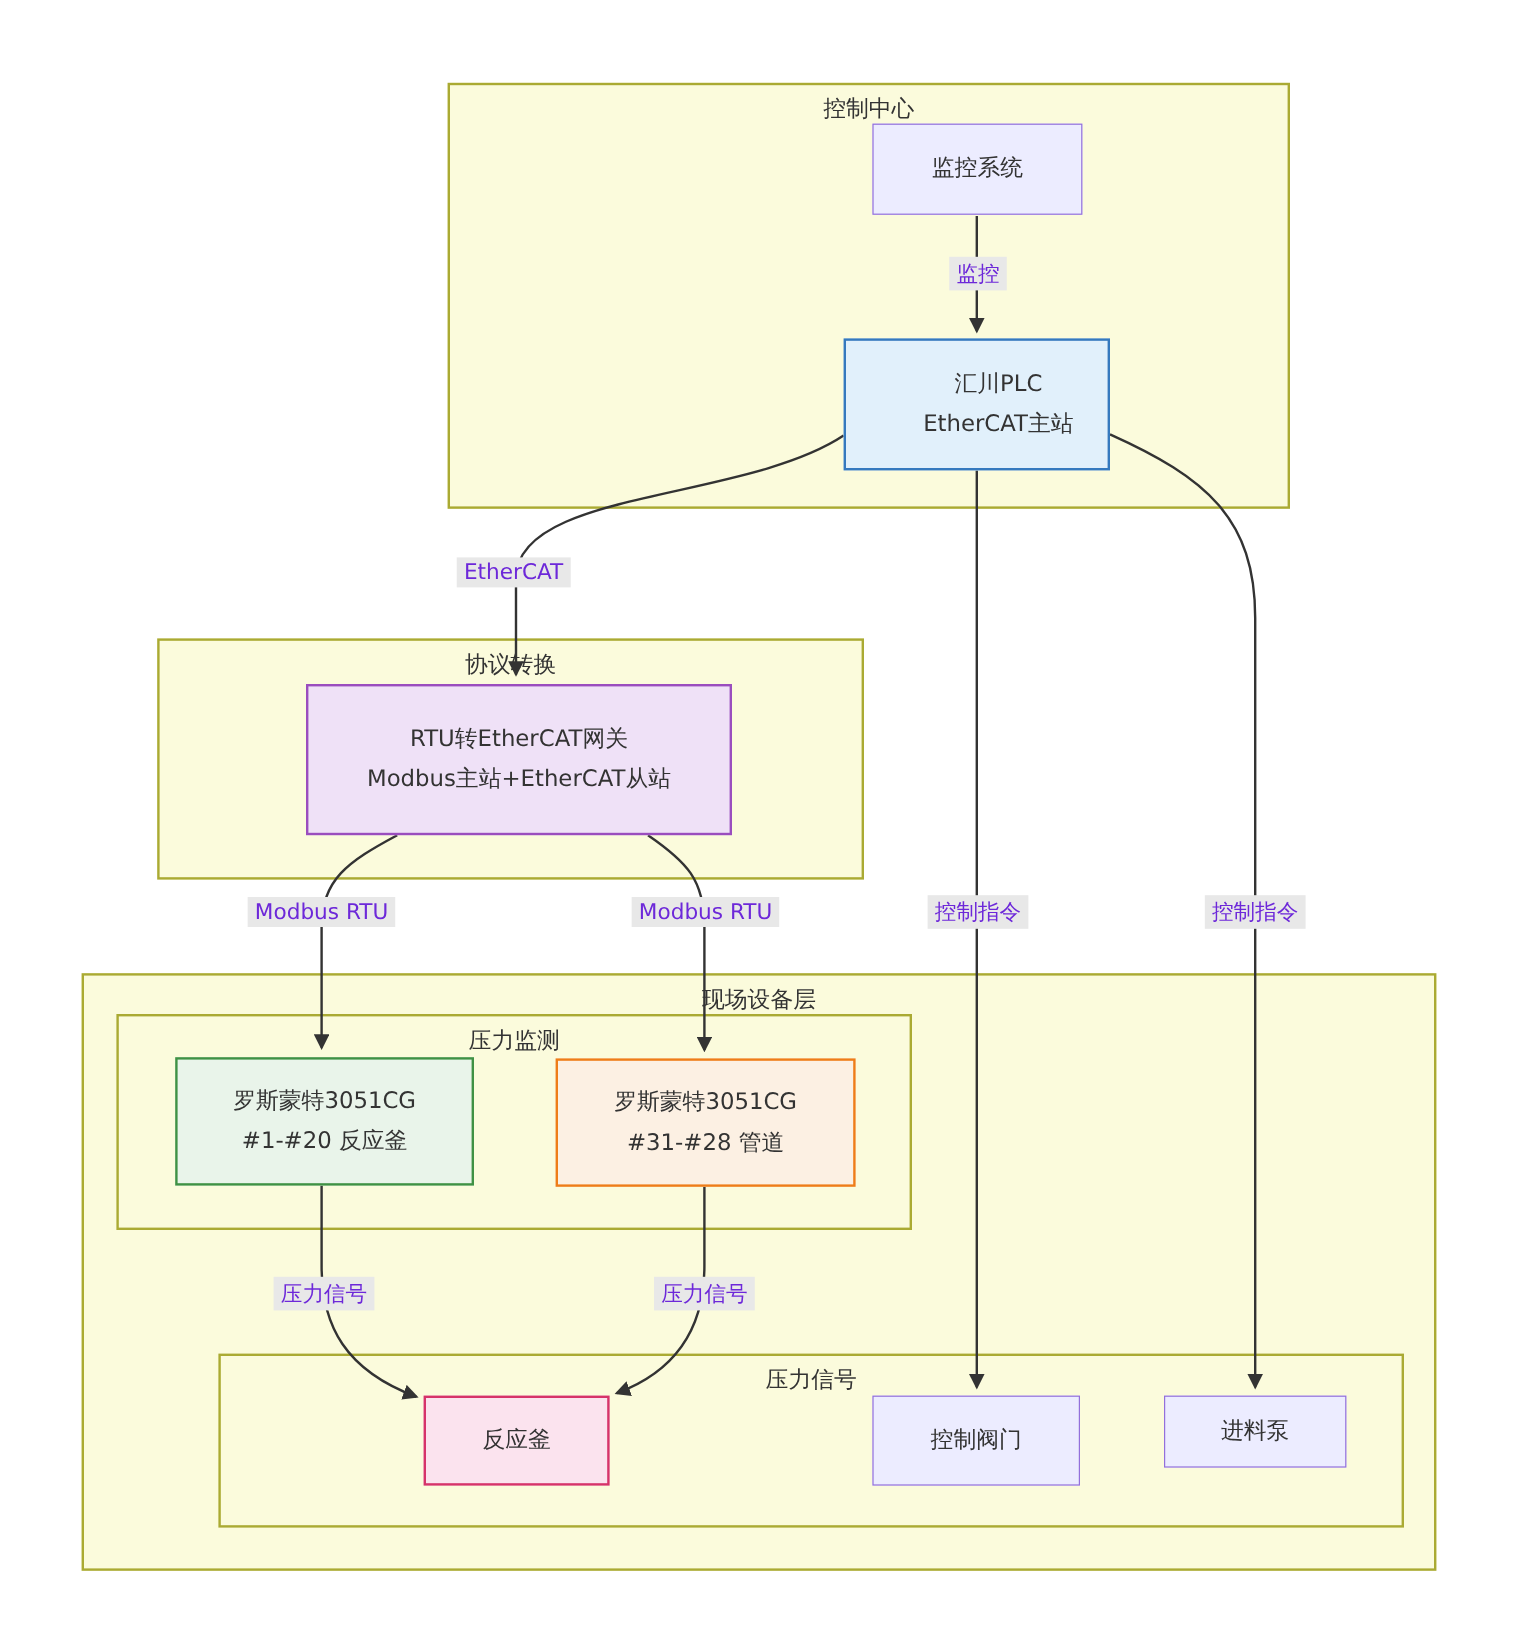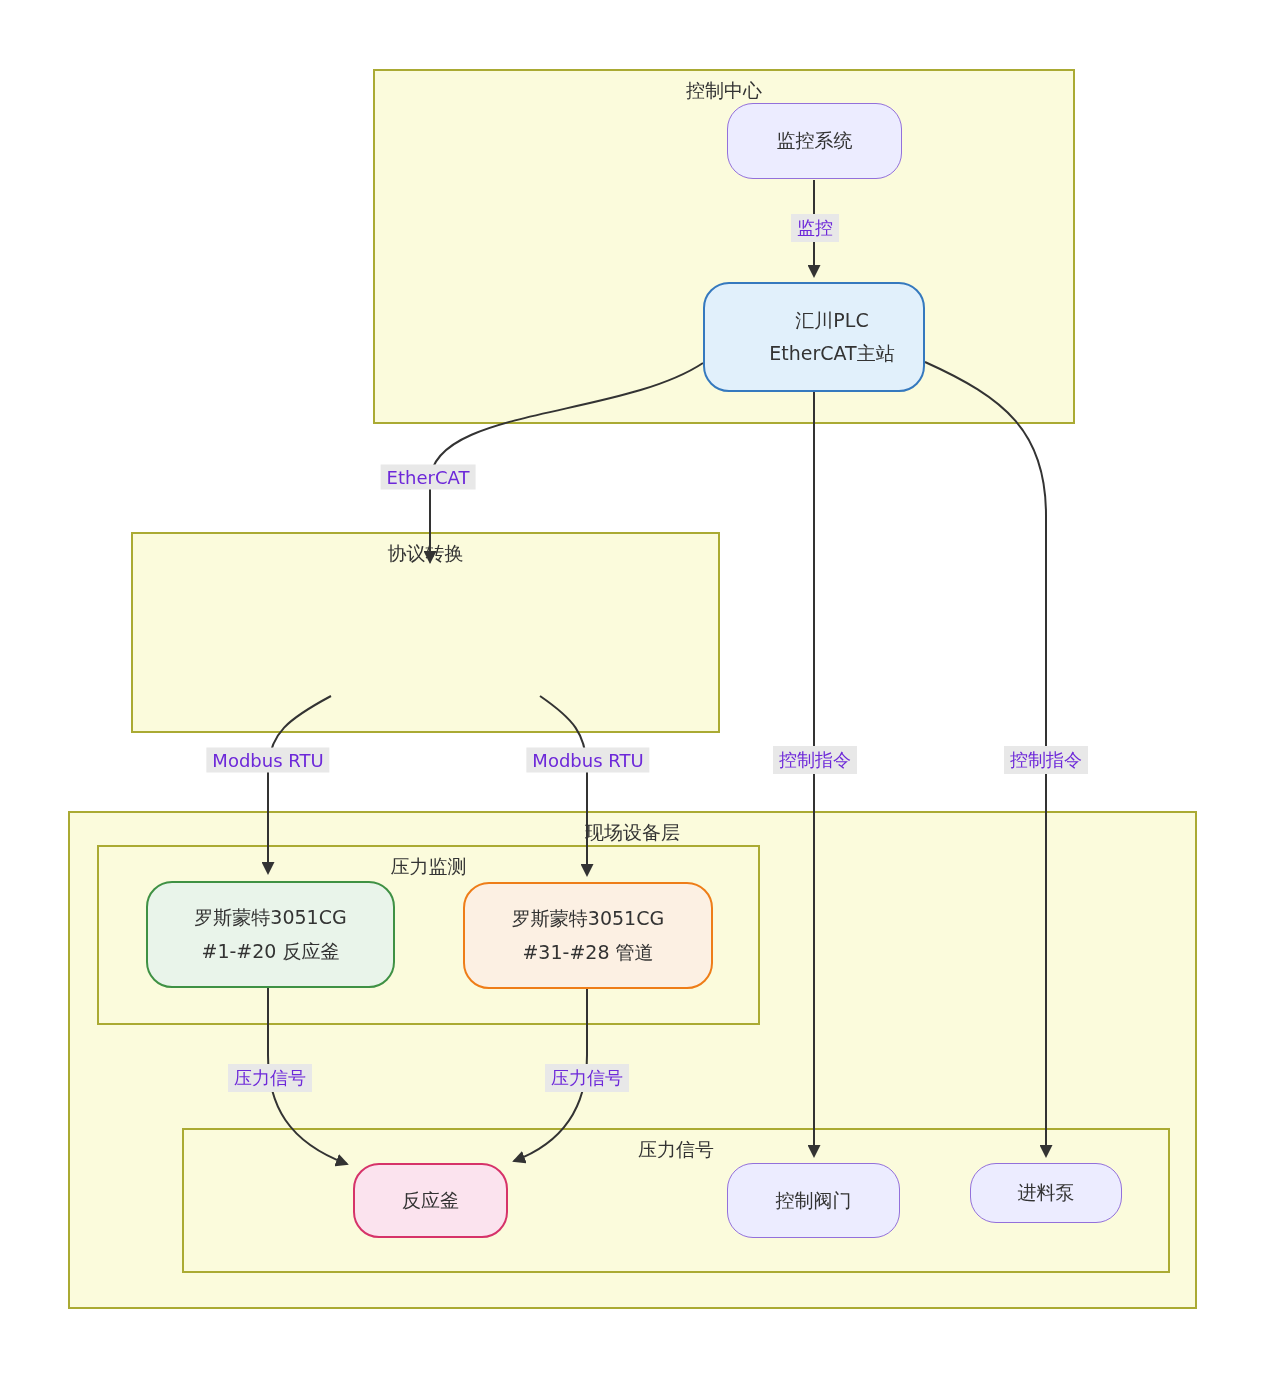"监控系统" .node { border-radius: 26px -> none }
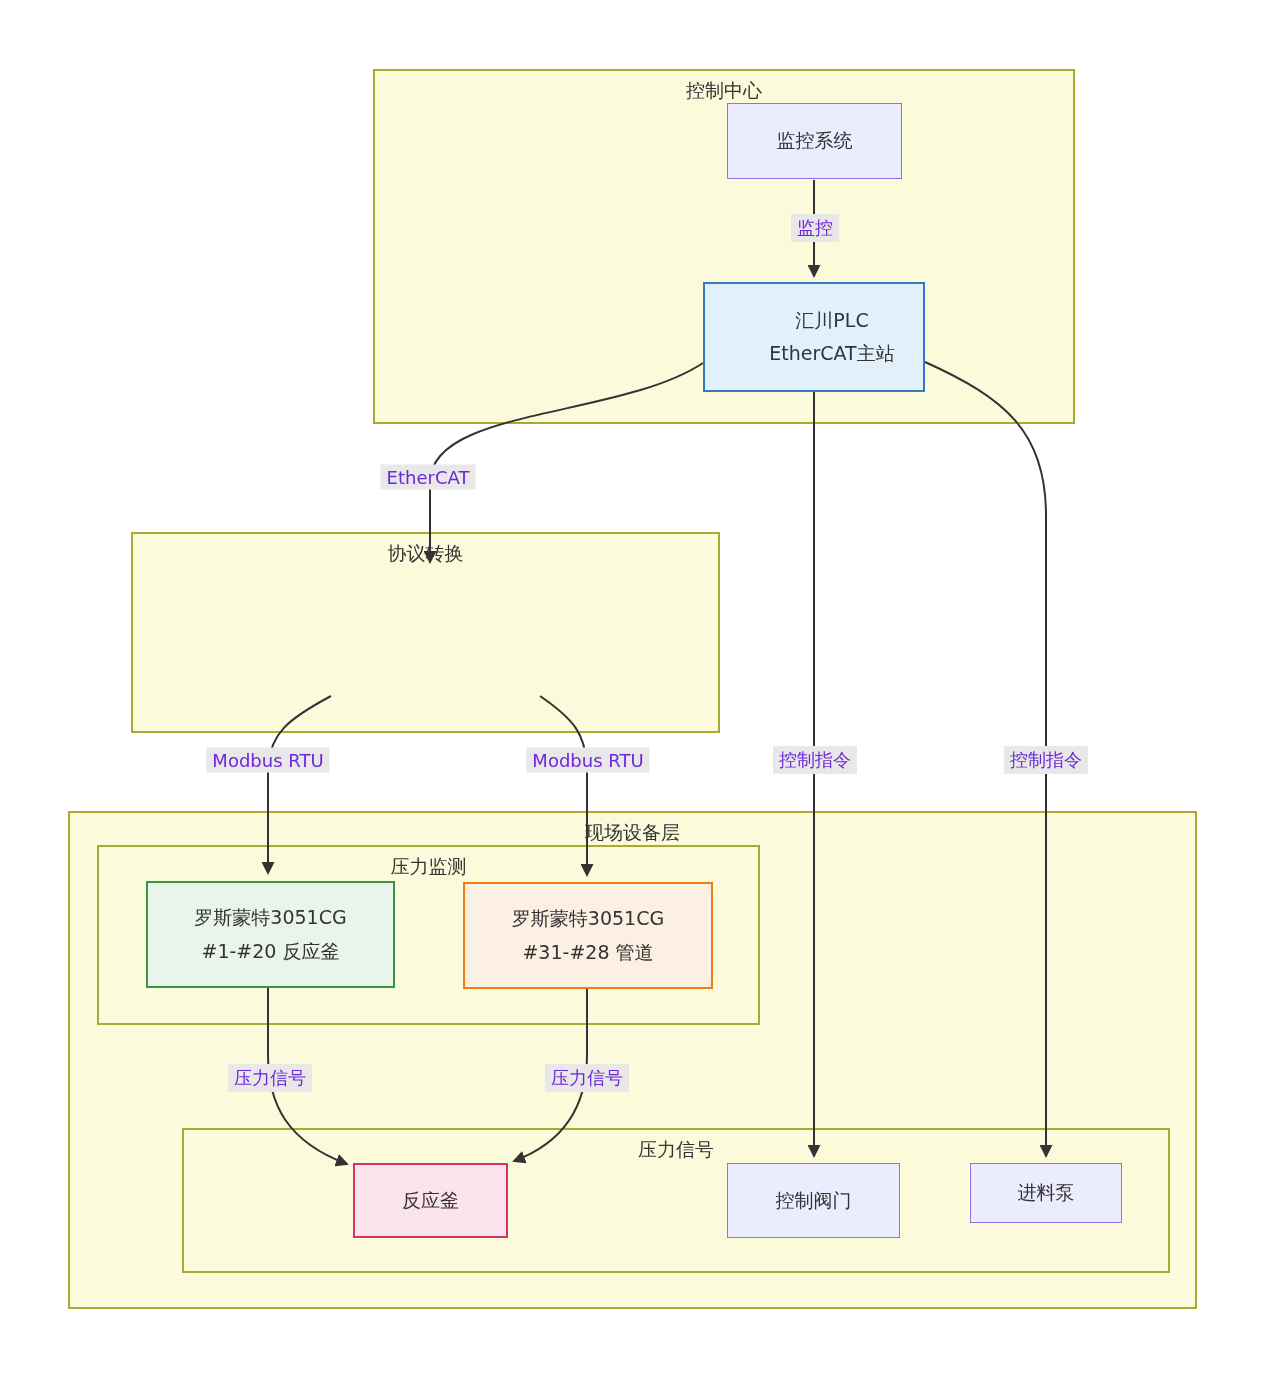"RTU转EtherCAT网关" div.node { html: none -> <div> <span>RTU转EtherCAT网关</span> <span>Modbus主站+EtherCAT从站</span> </div> }
